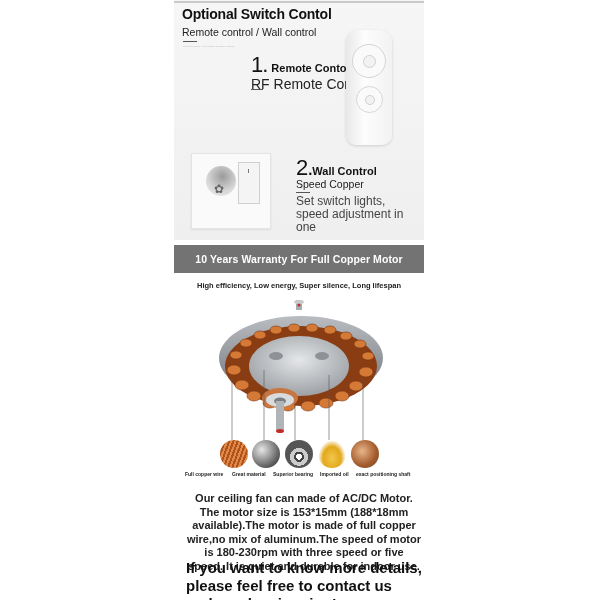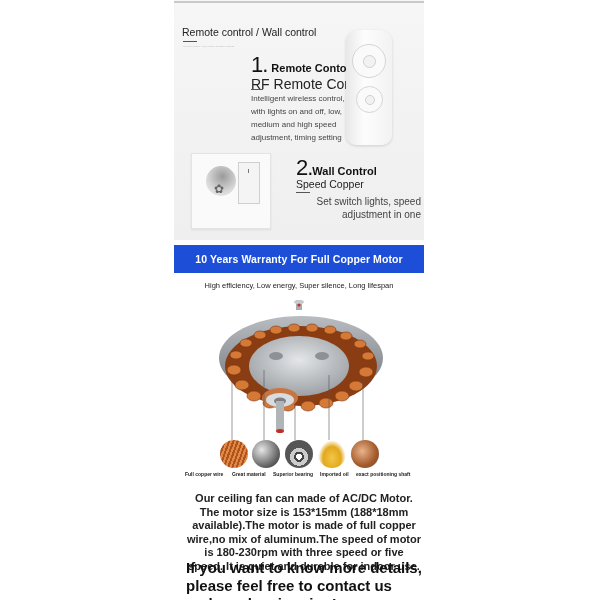"Optional Switch Contol" div.title { html: none -> <div>Optional Switch Contol</div> }
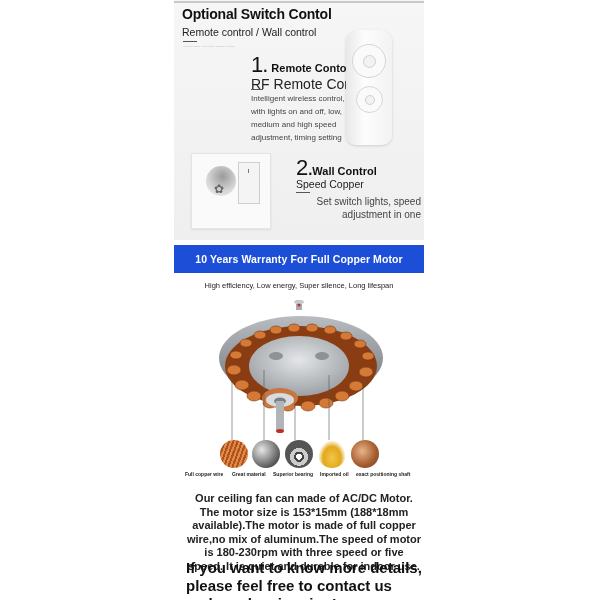"Intelligent wireless control, with" div.desc { html: <div>Intelligent wireless control, with lights on and off, low, medium and high speed adjustment, timing setting</div> -> none }
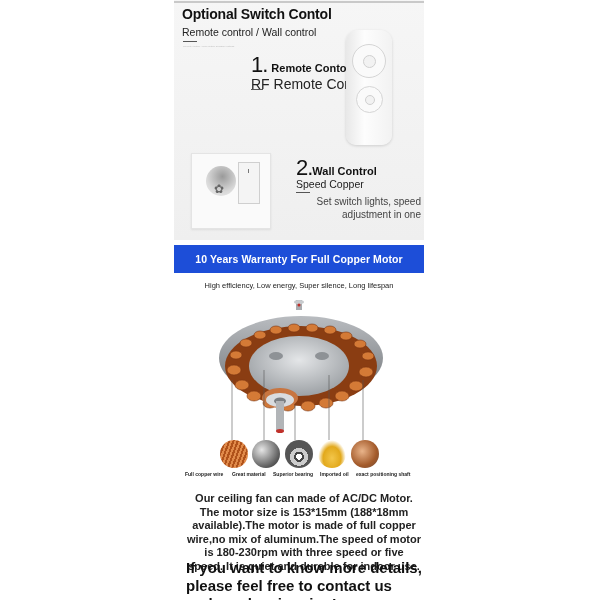"Set switch lights, speed adjustment" .desc2 { font-size: 10px -> 12px; text-align: right -> none }
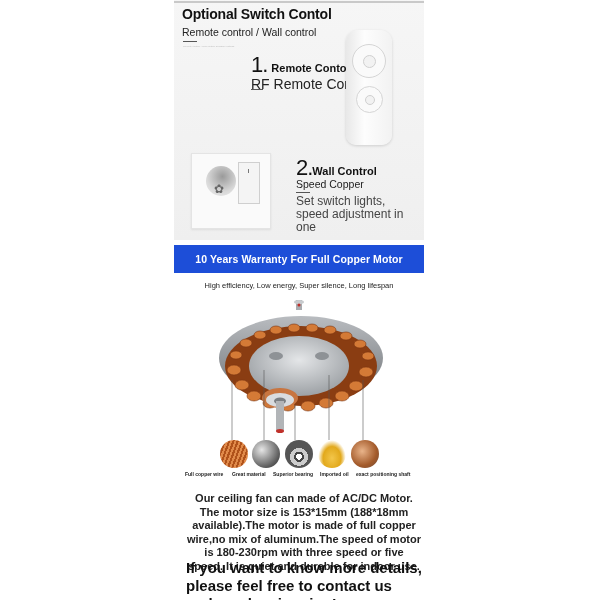"10 Years Warranty For Full" .banner { background: #1d4ed8 -> #737373 }
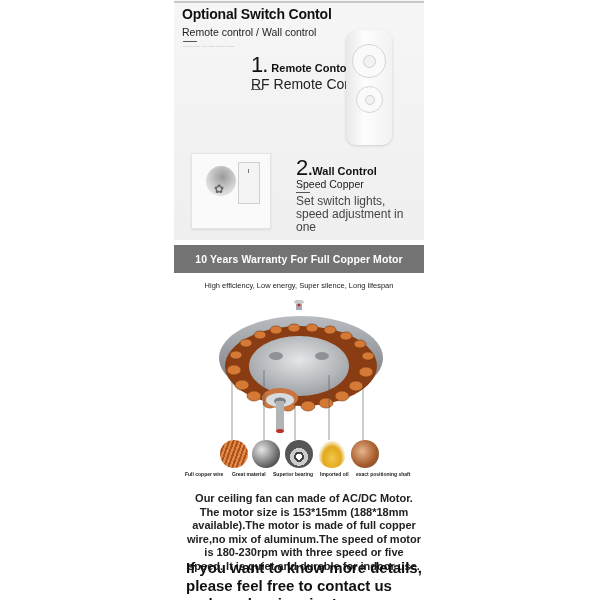"High efficiency, Low energy, Super" .features { font-weight: normal -> bold }
